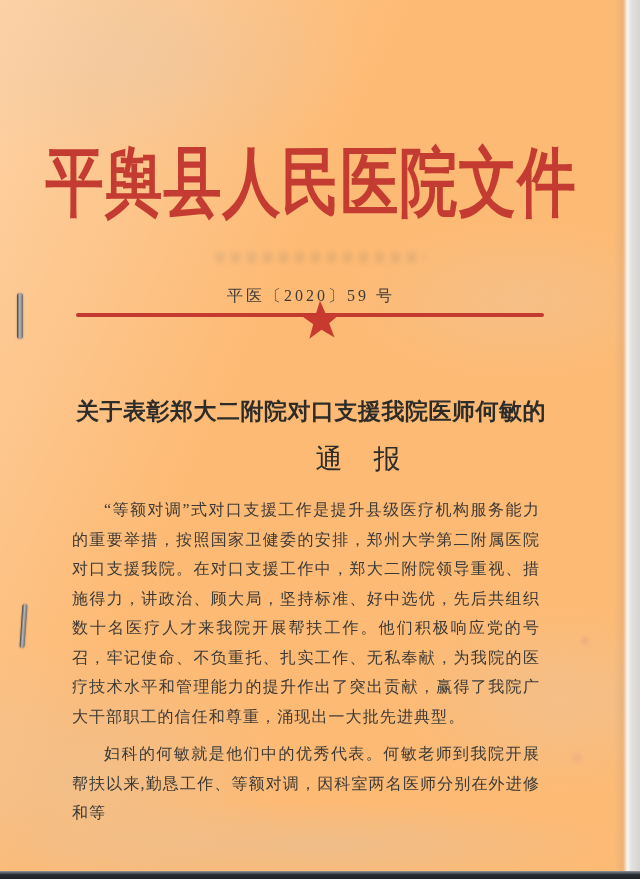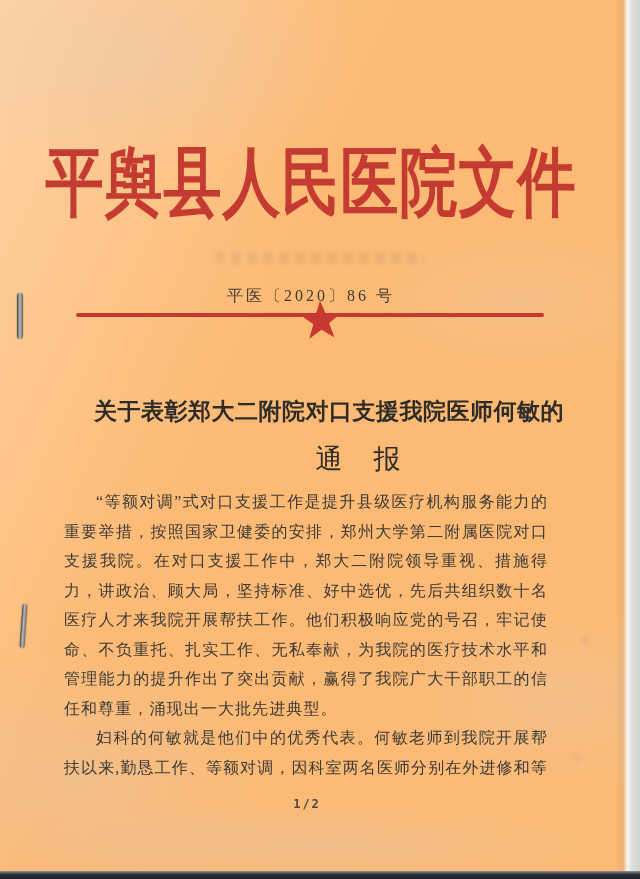"平医〔2020〕86 号" div.doc-number { text: 86 -> 59 }
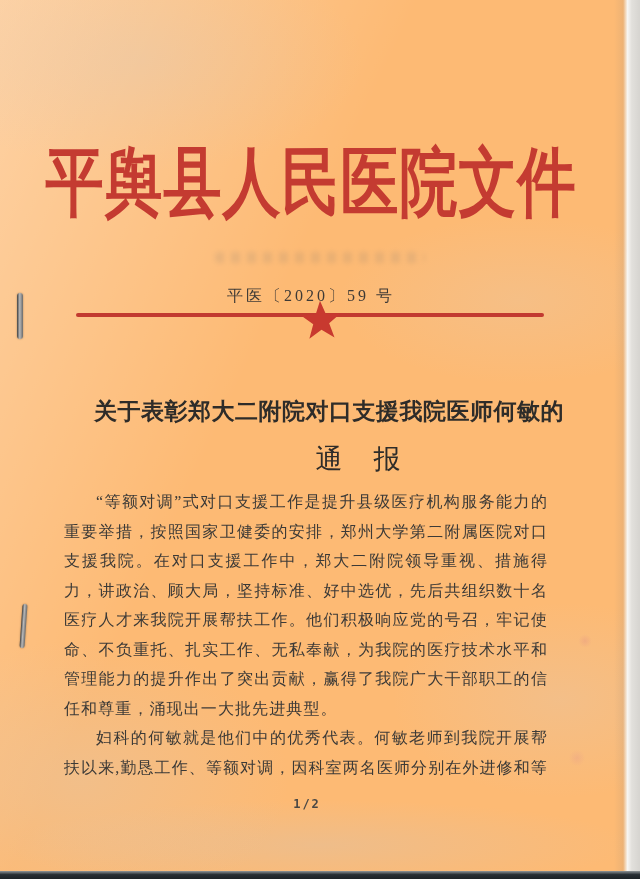"关于表彰郑大二附院对口支援我院医师何敏的" .subject { margin-left: 18px -> none }
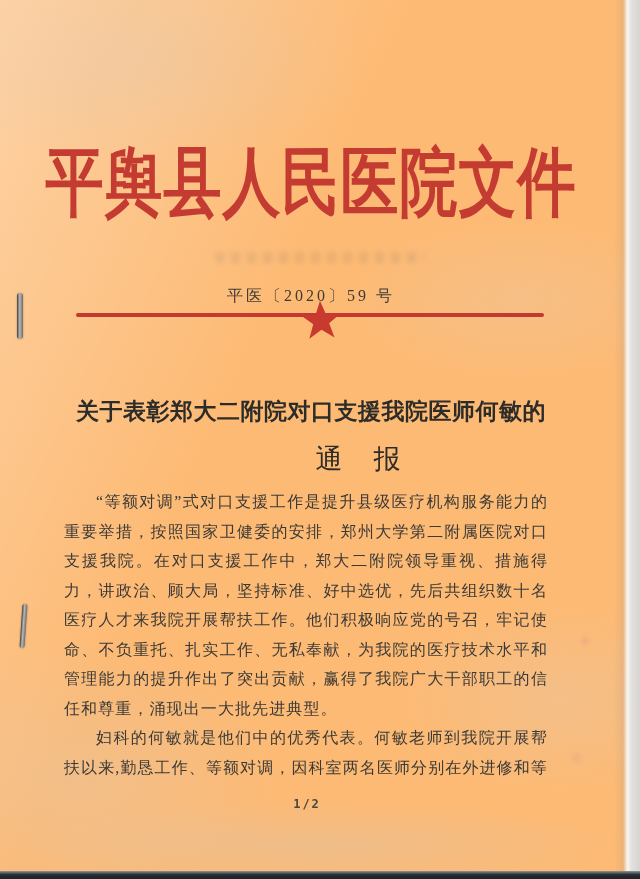"“等额对调”式对口支援工作是提升县级医疗机构服务能力的重要举措，按照国家卫健委的" .body-text p { margin: 0 -> 8px }
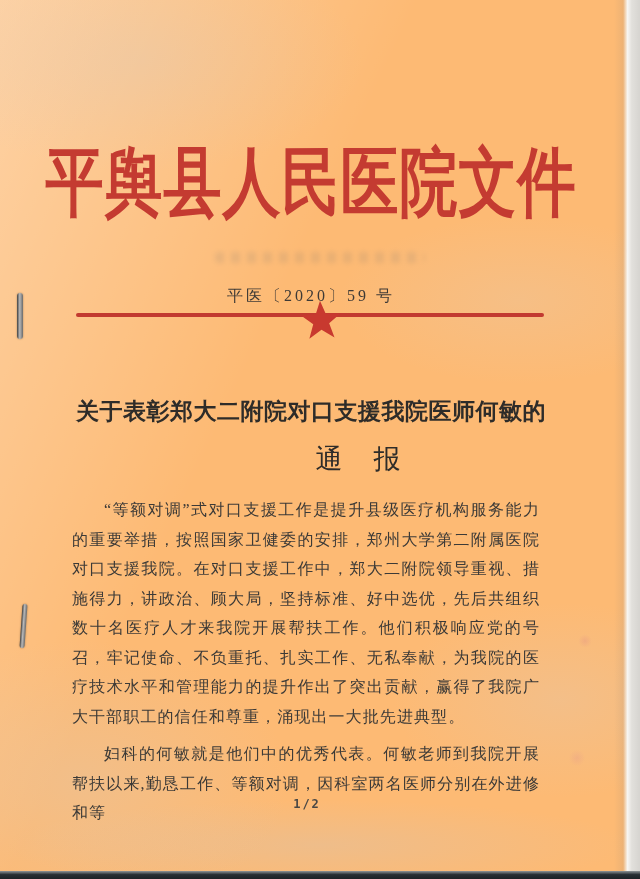"1/2" div.page-number { html: <div>1/2</div> -> none }
